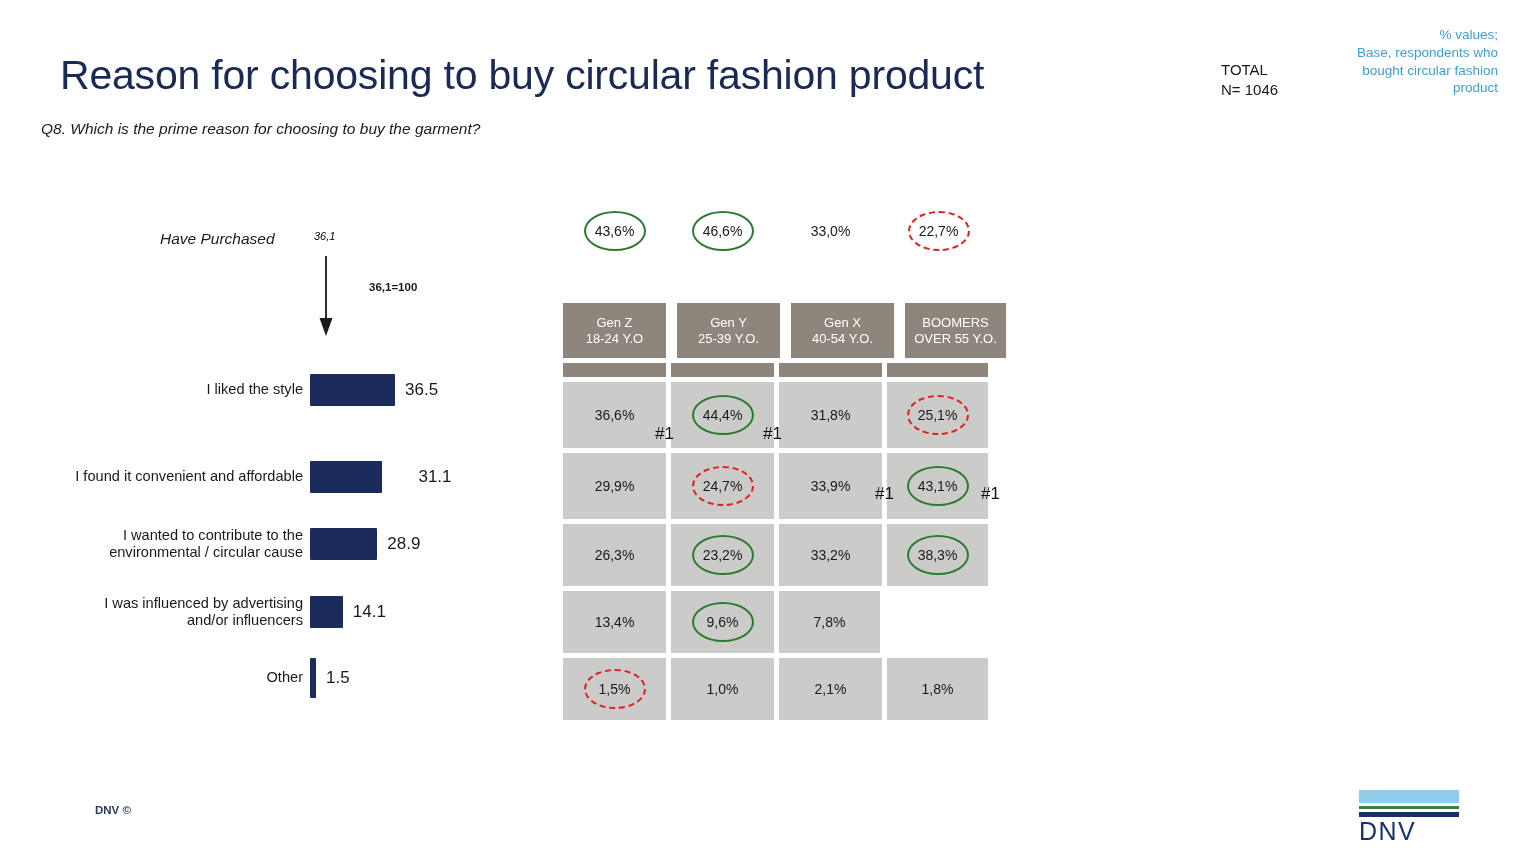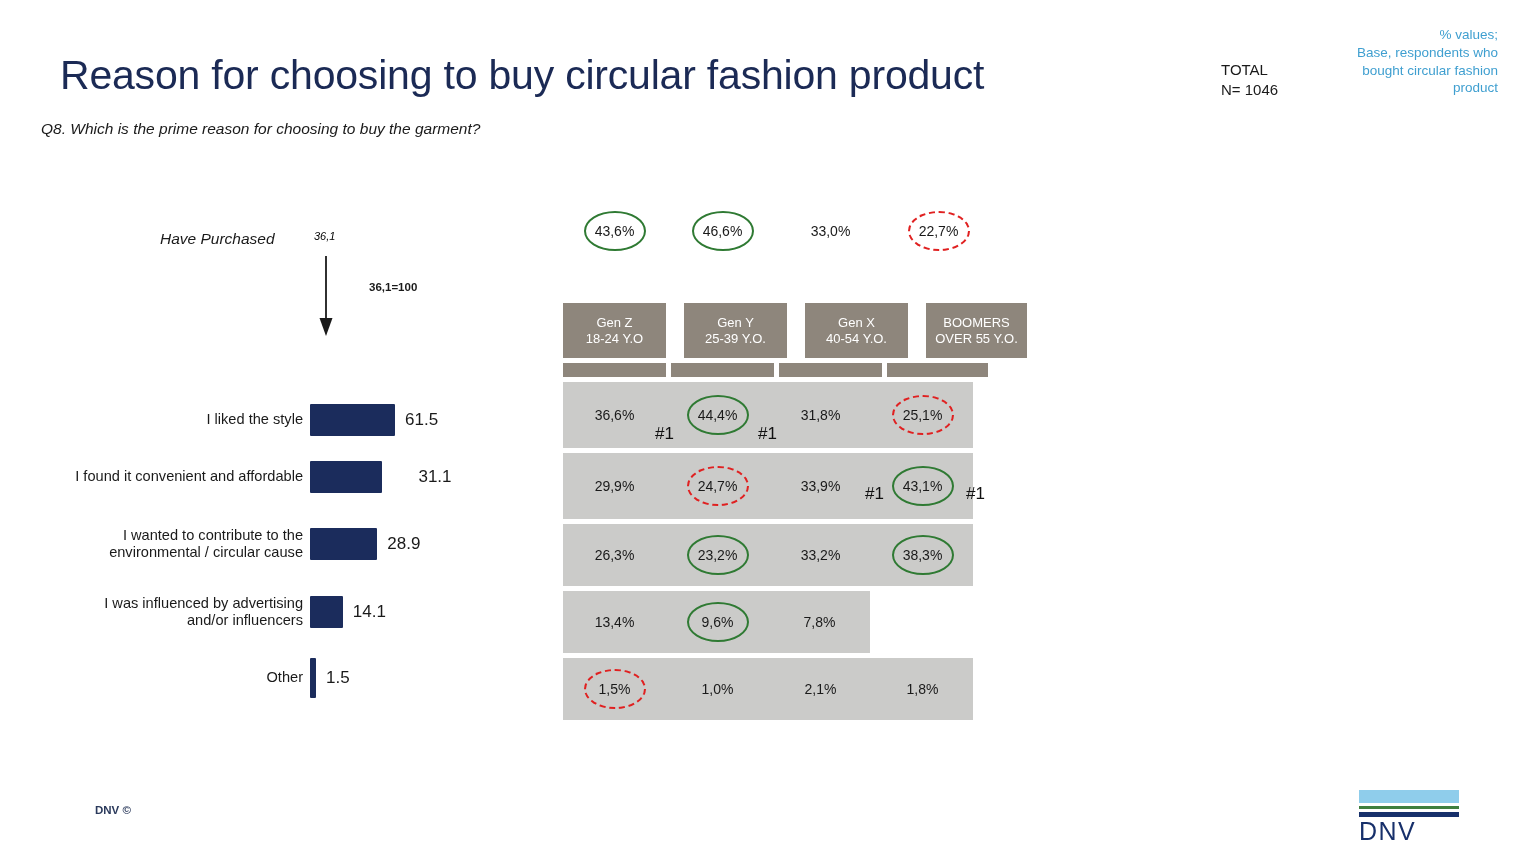"Gen Z" .thead .hcell { margin-right: 18px -> 11px }
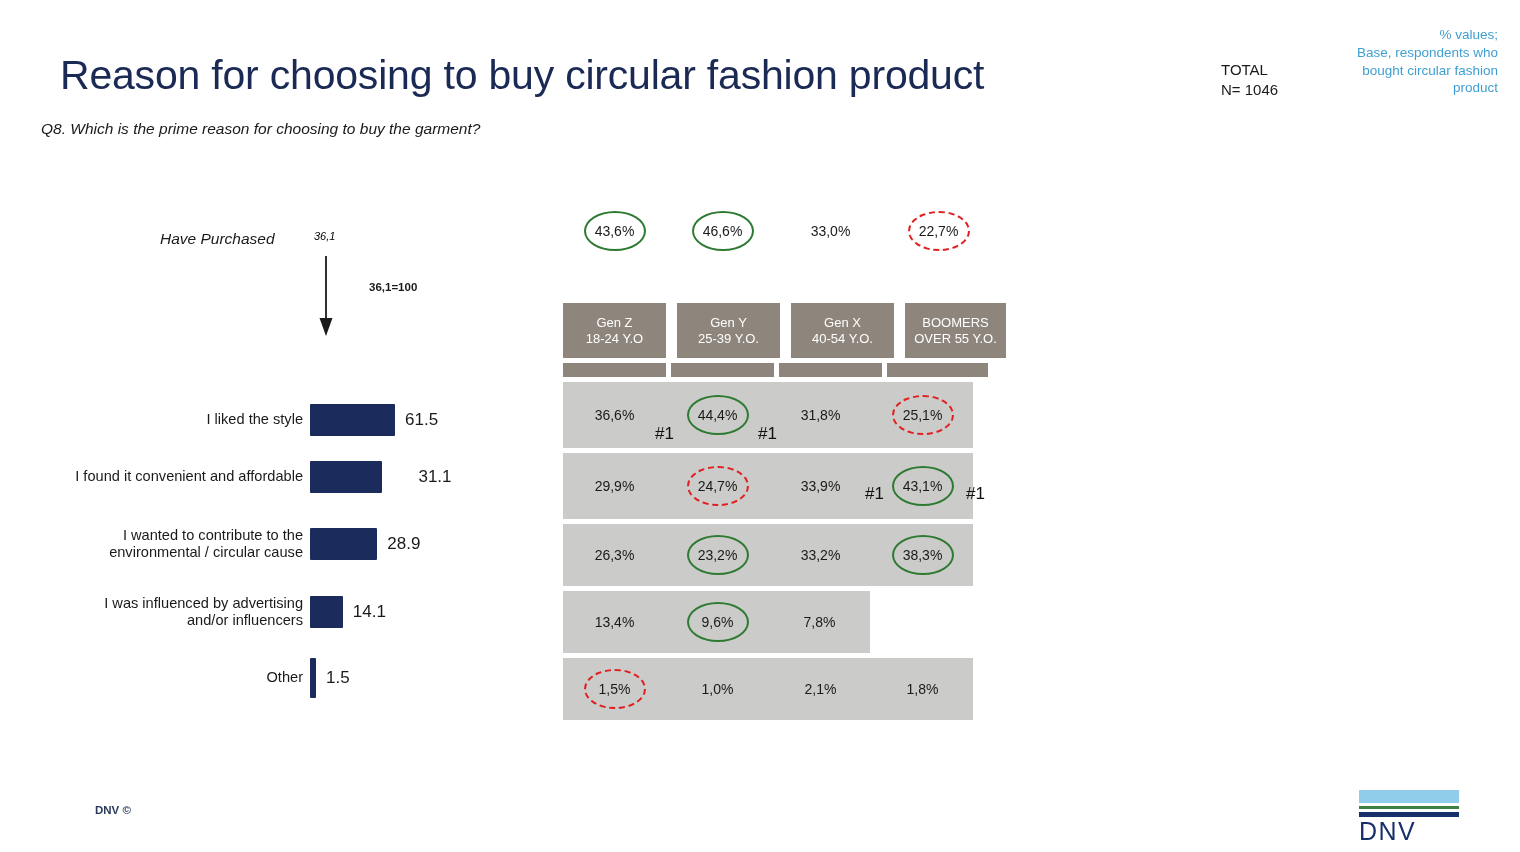"I liked the style" div.barrow { top: 400px -> 370px }
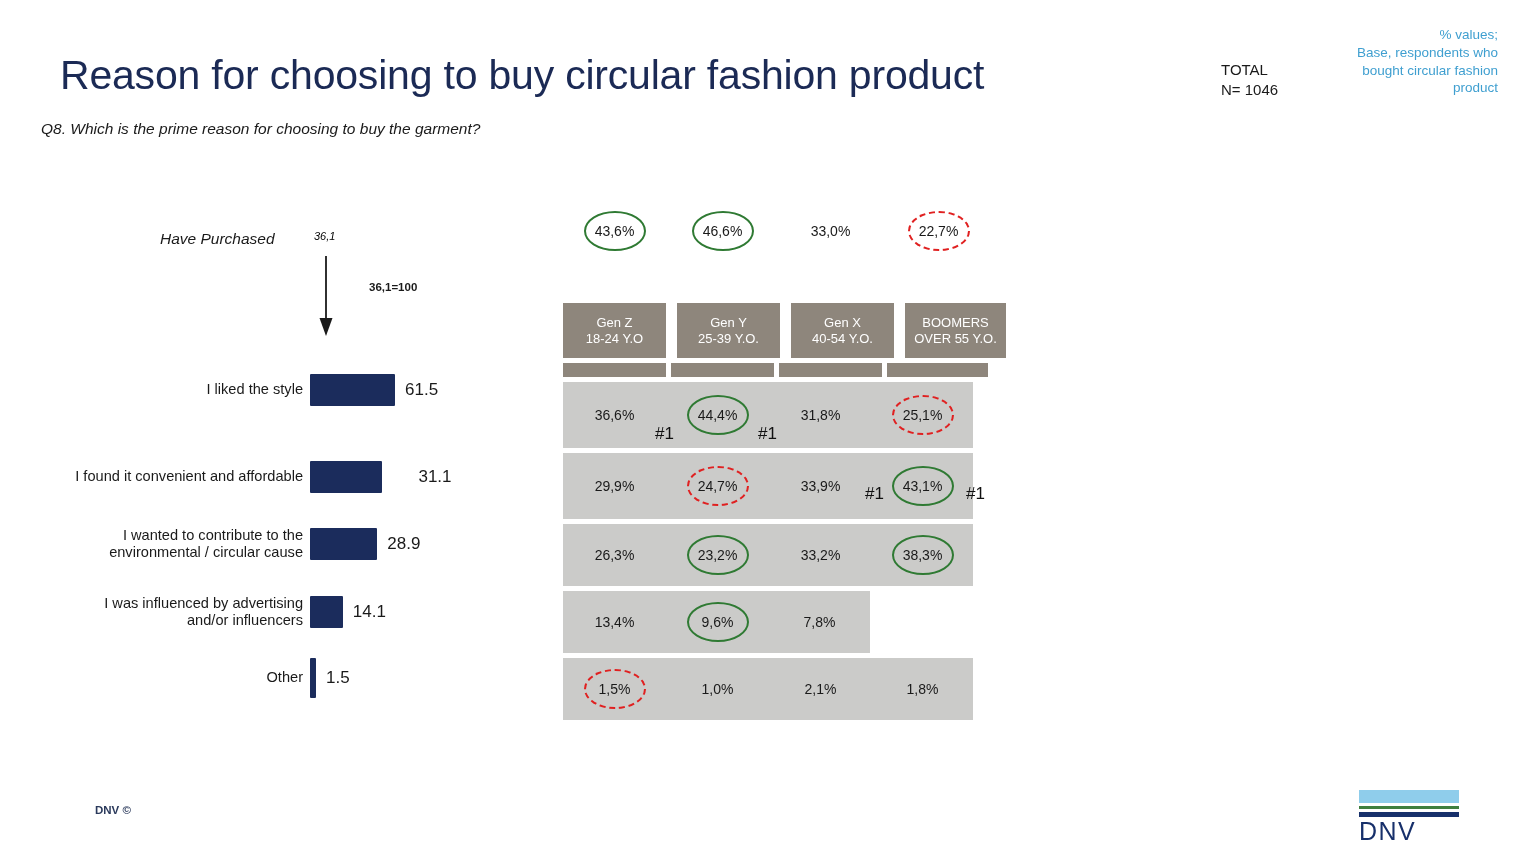"61.5" div.val { text: 61.5 -> 36.5 }
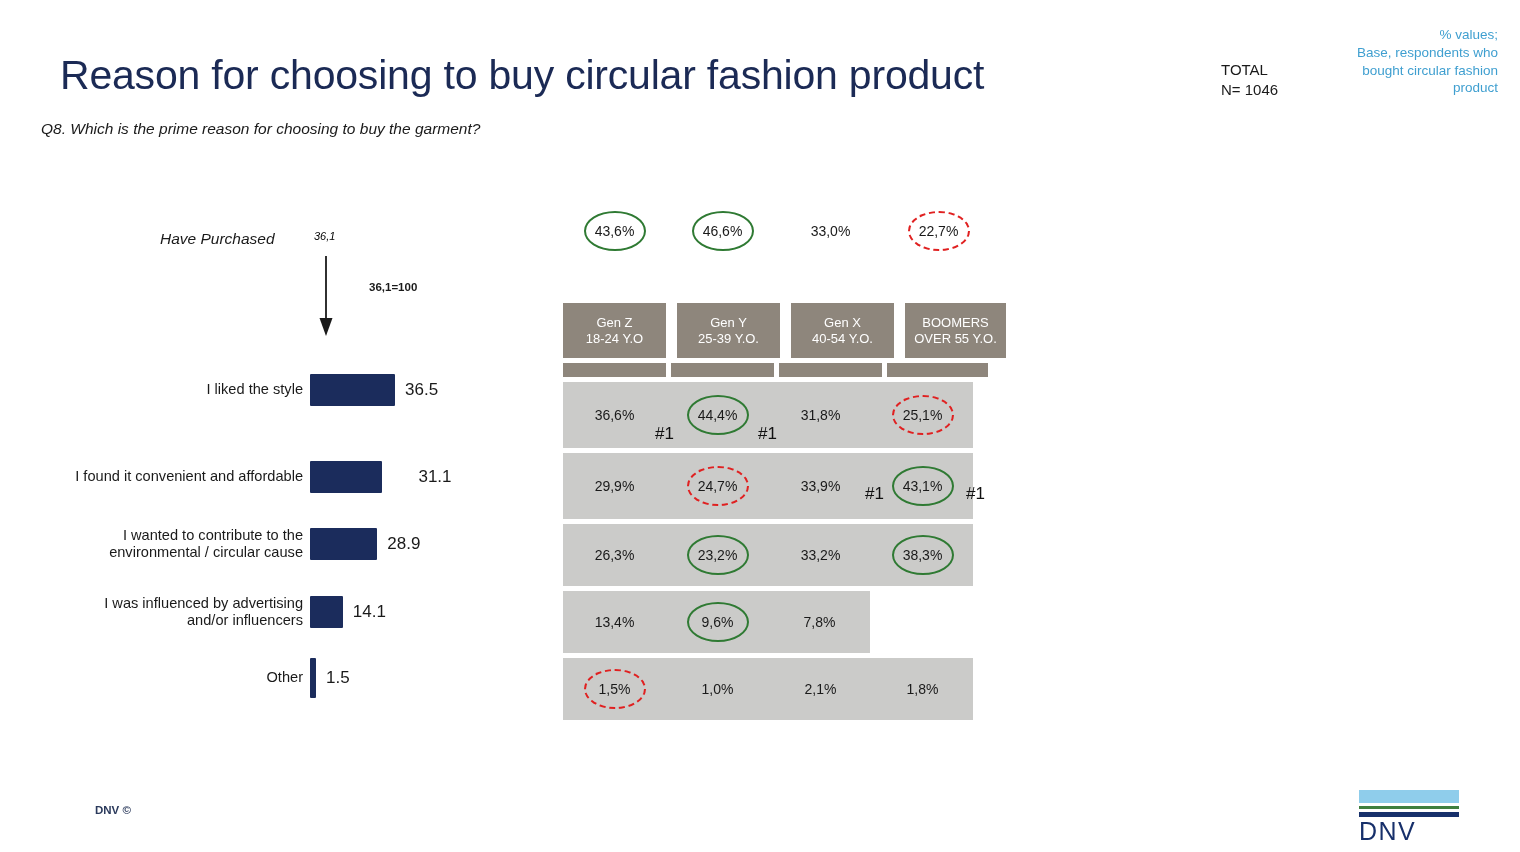"36,6%" .trow .cell { margin-right: none -> 5px }
